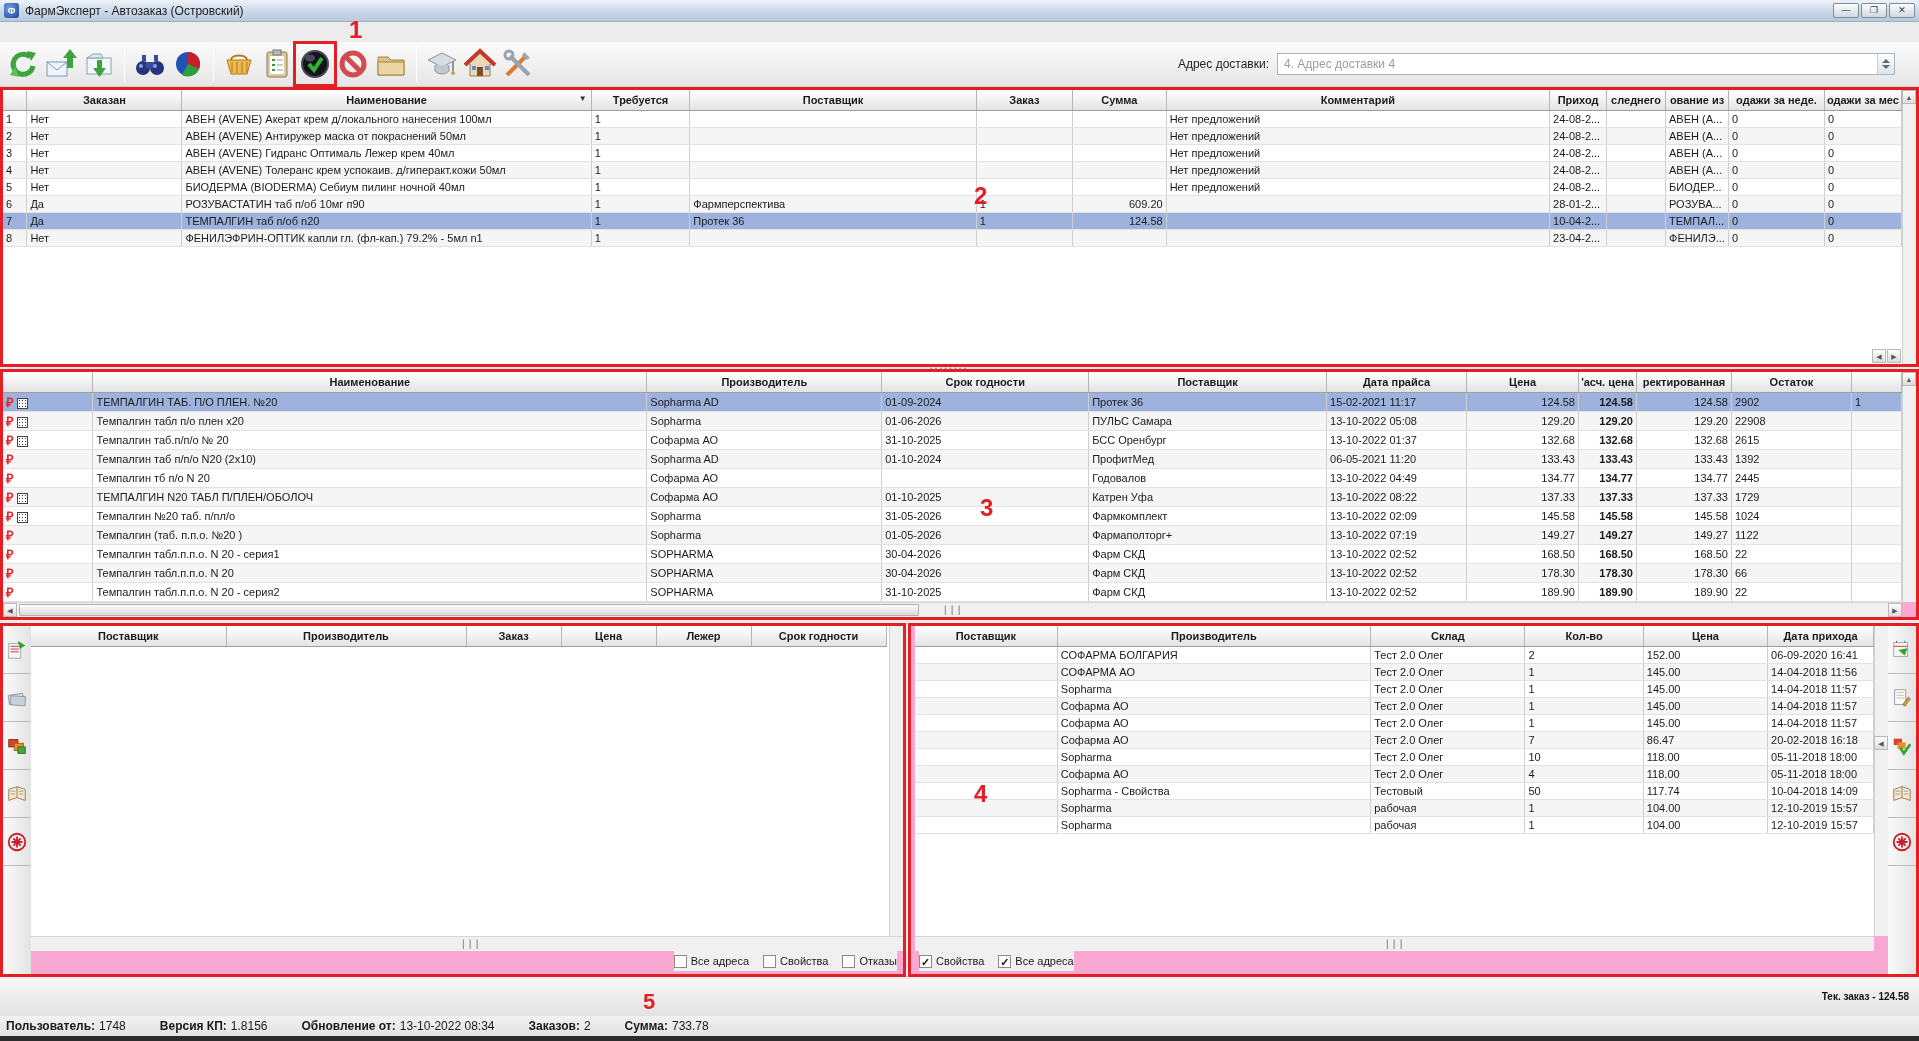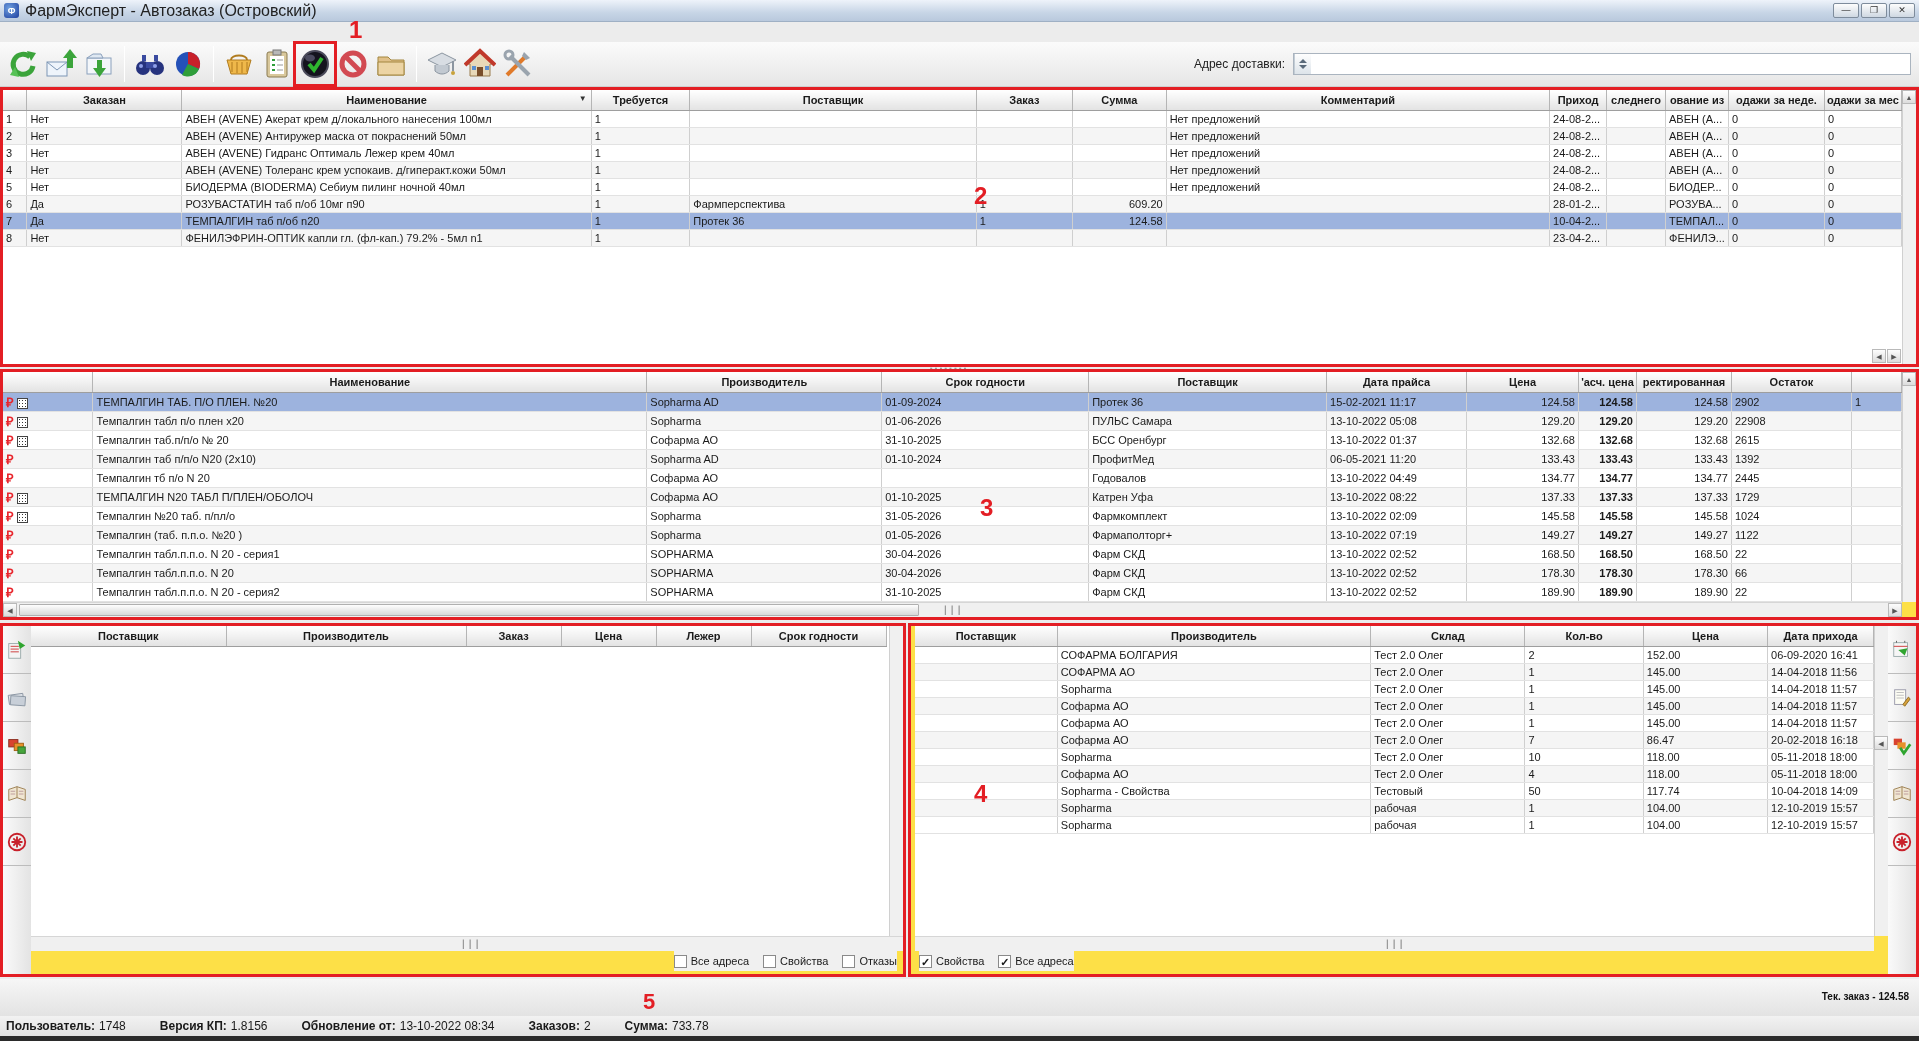"ФармЭксперт - Автозаказ (Островский)" .title { font-size: 16px -> 12px }
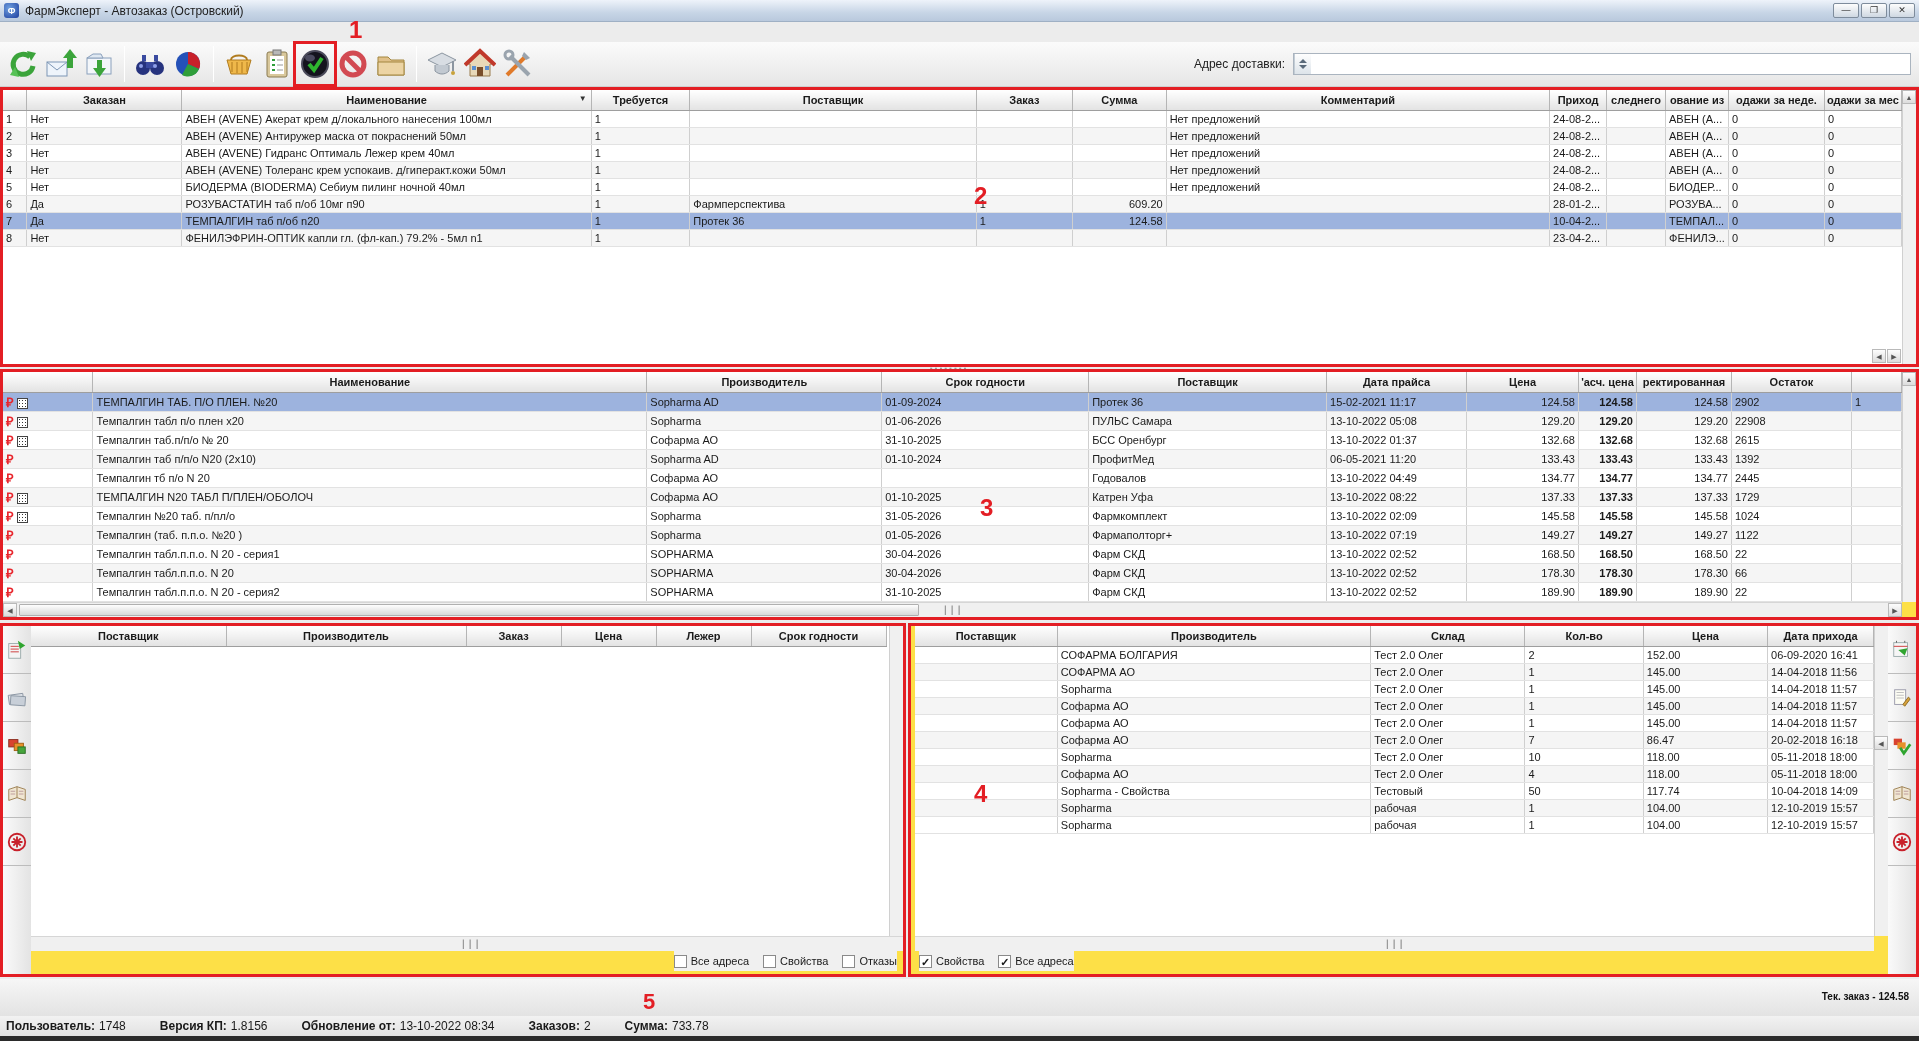"Адрес доставки:" .addr { padding-right: 8px -> 24px }
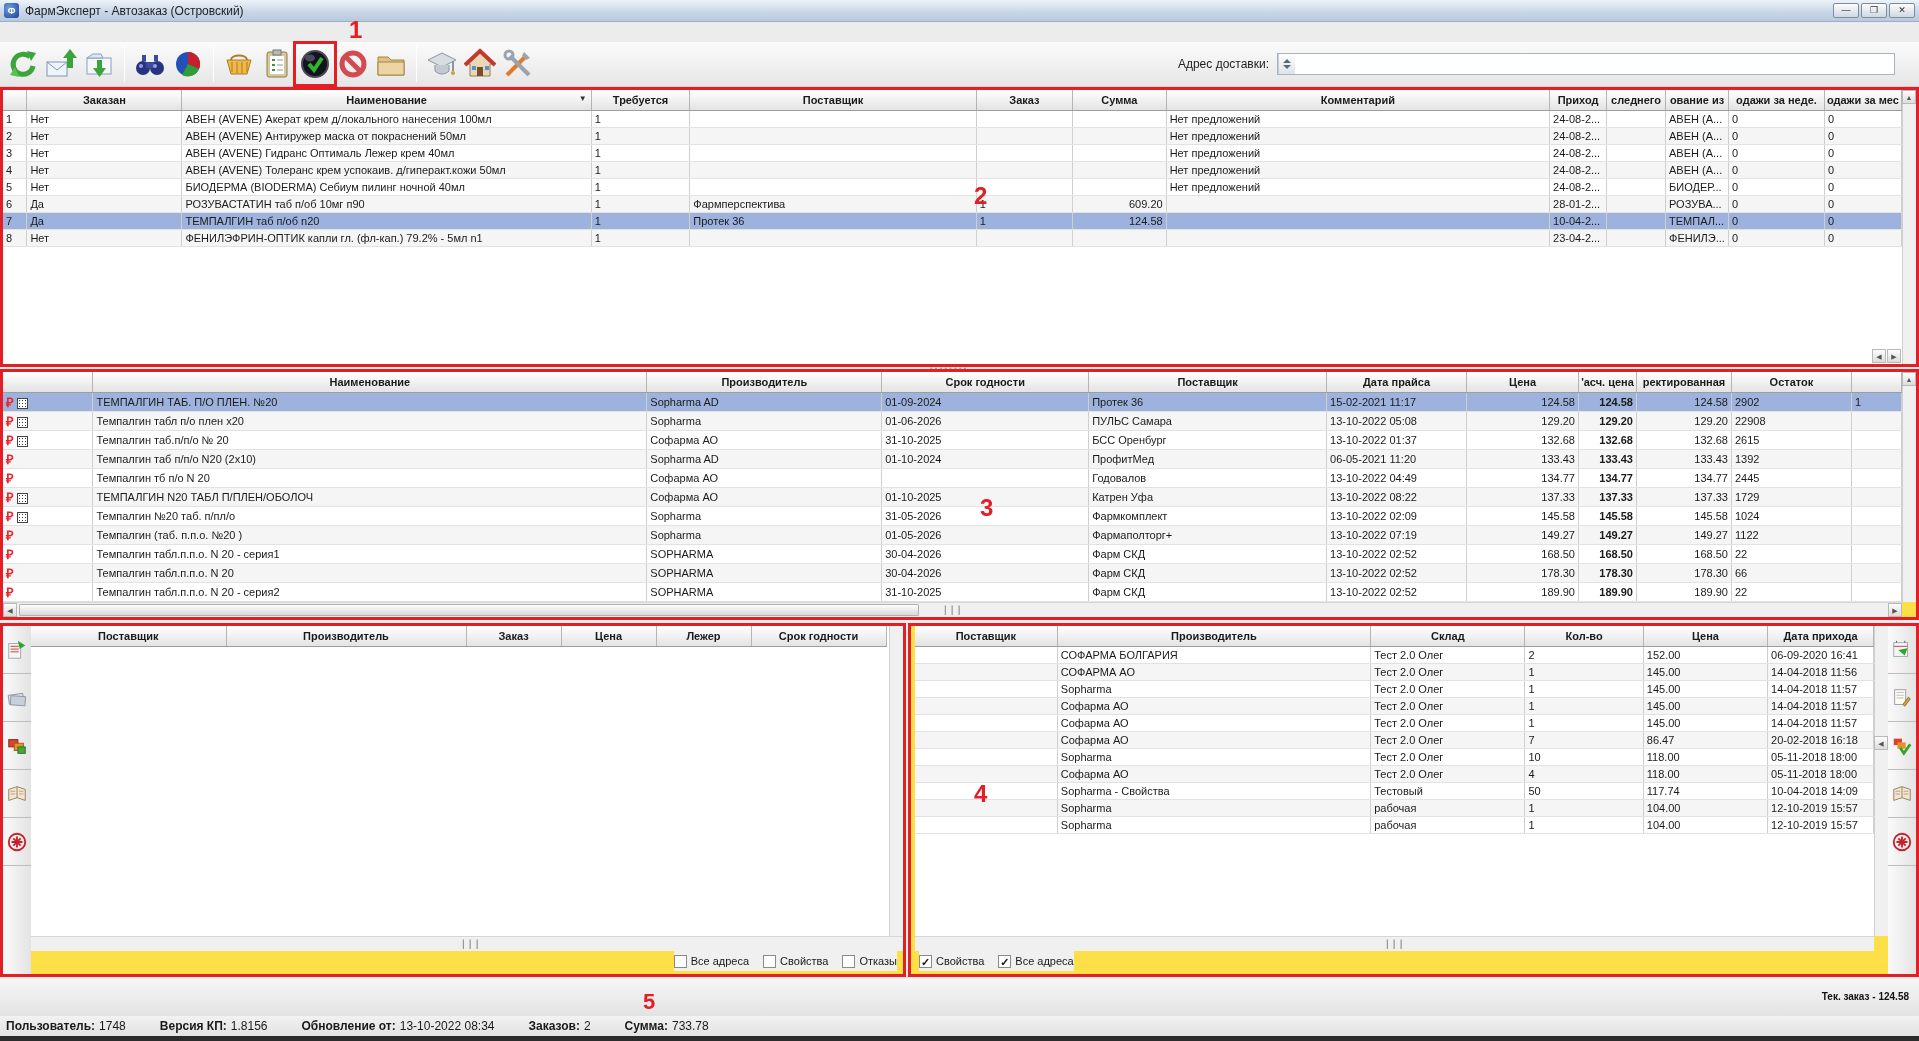"4. Адрес доставки 4" span.val { html: none -> <span>4. Адрес доставки 4</span> }
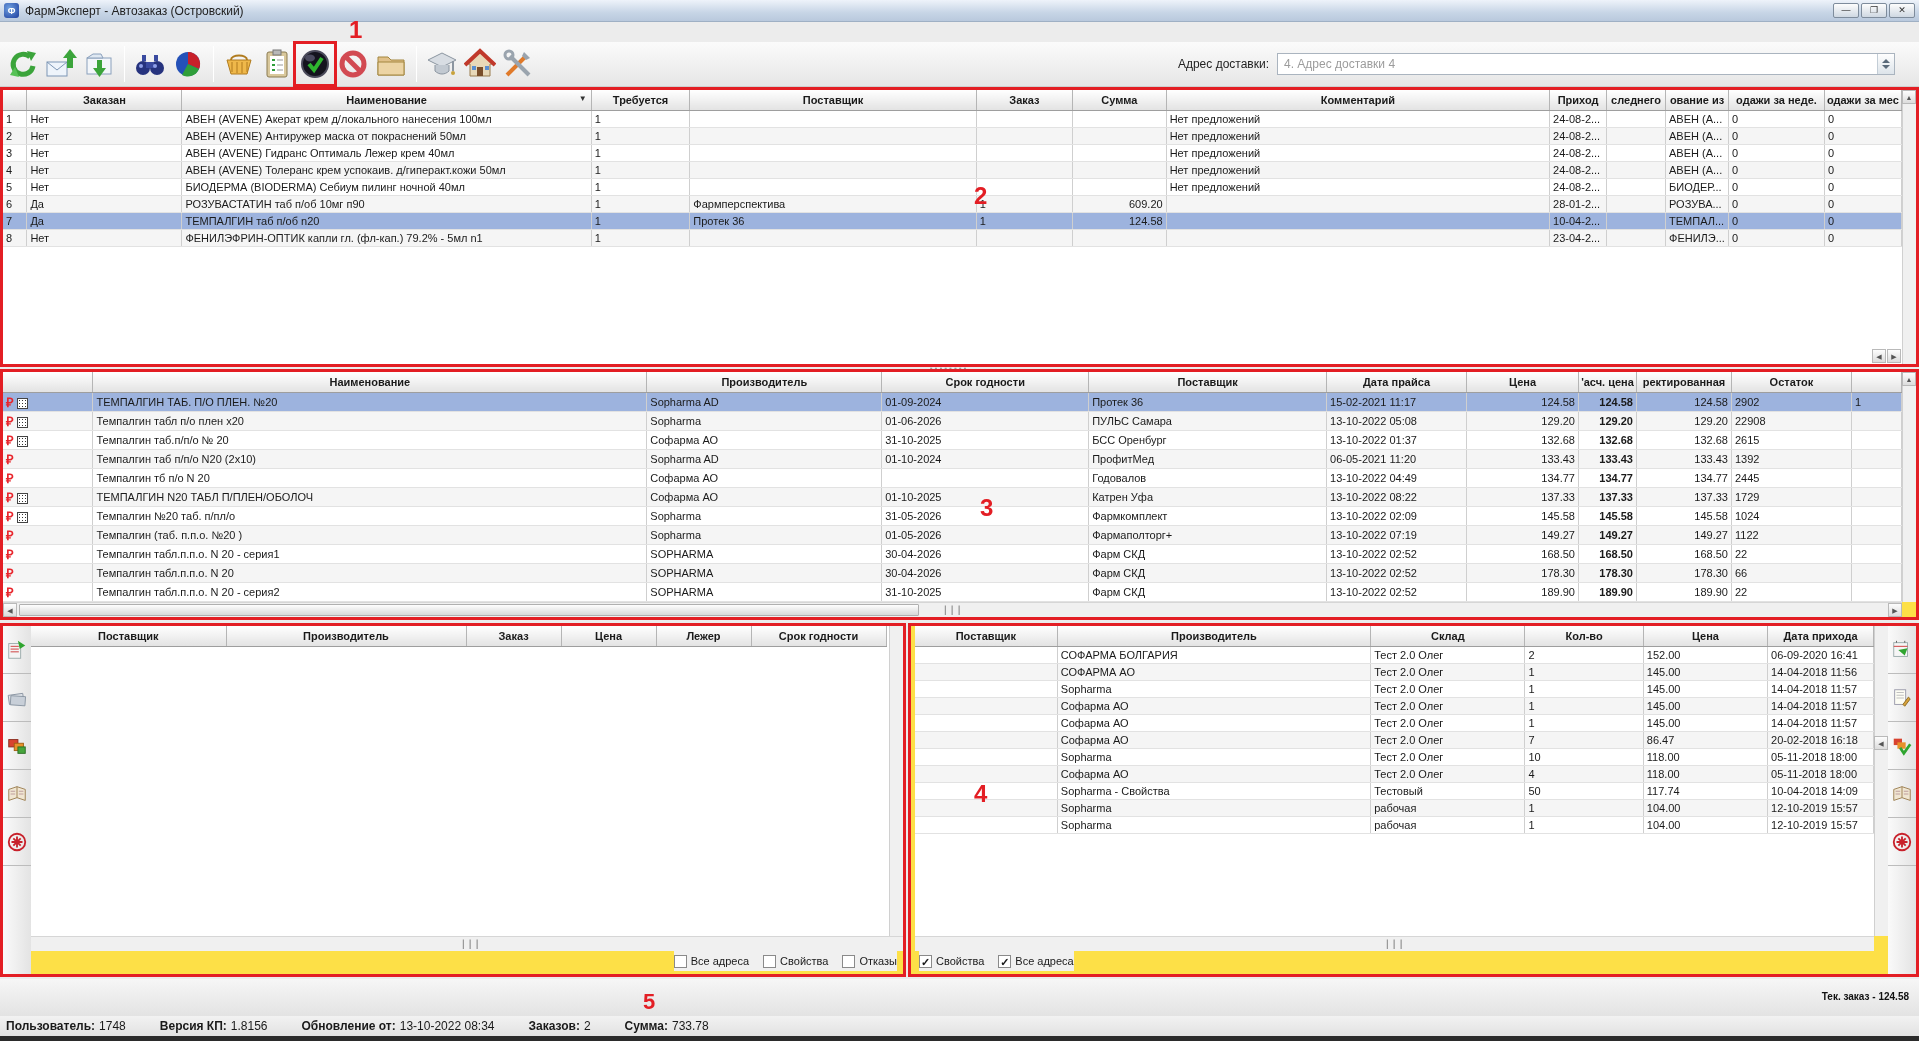"Заказан" .redbox { background: #fde047 -> #f9a8d4 }
